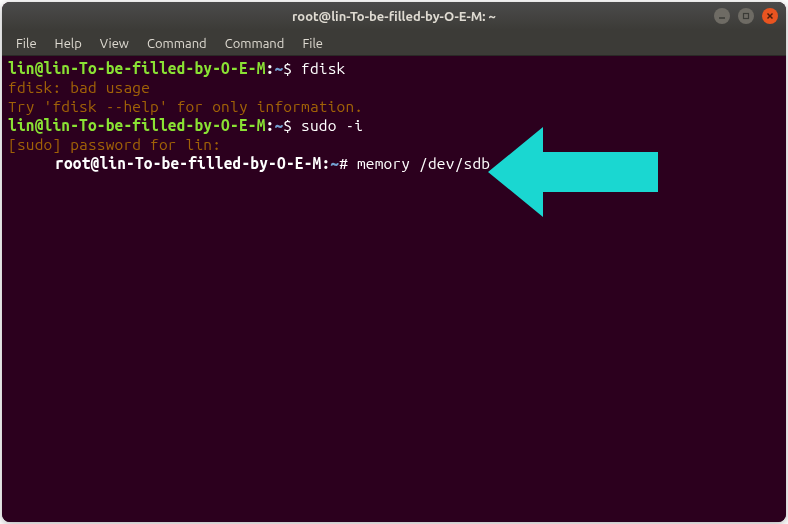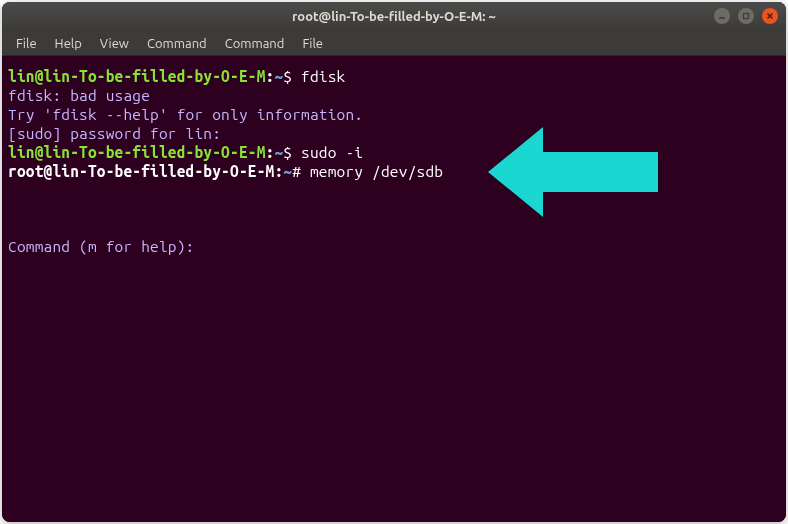"lin@lin-To-be-filled-by-O-E-M:~$ fdisk" .terminal-body { padding: 12px 6px -> 4px 6px }
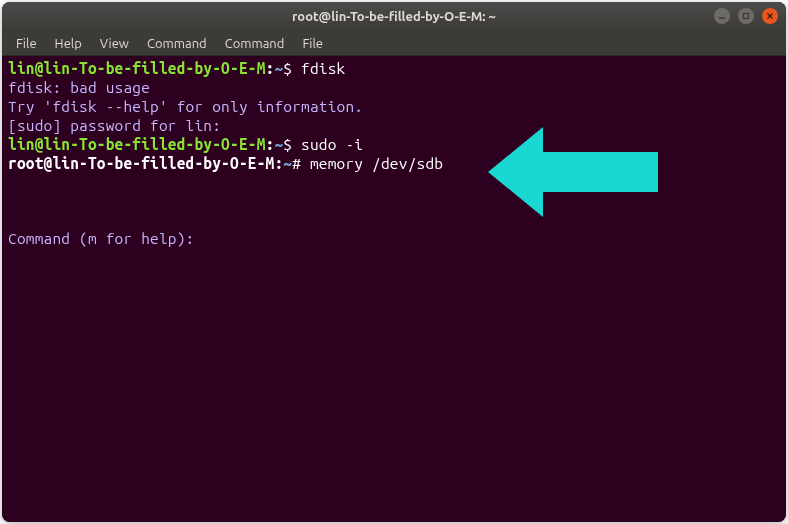"fdisk: bad usage" .out { color: #c4b5fd -> #a16207 }
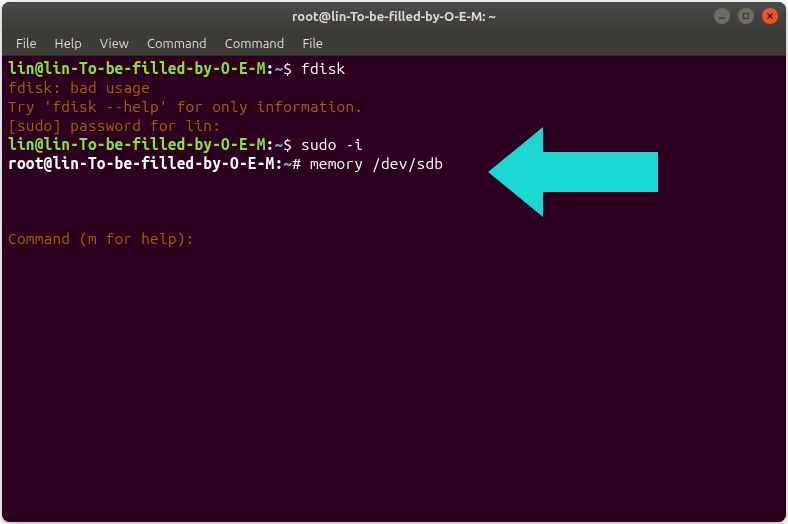"[sudo] password for lin:" div.line { order: before "lin@lin-To-be-filled-by-O-E-M:~$ sudo -i" -> after "lin@lin-To-be-filled-by-O-E-M:~$ sudo -i" }
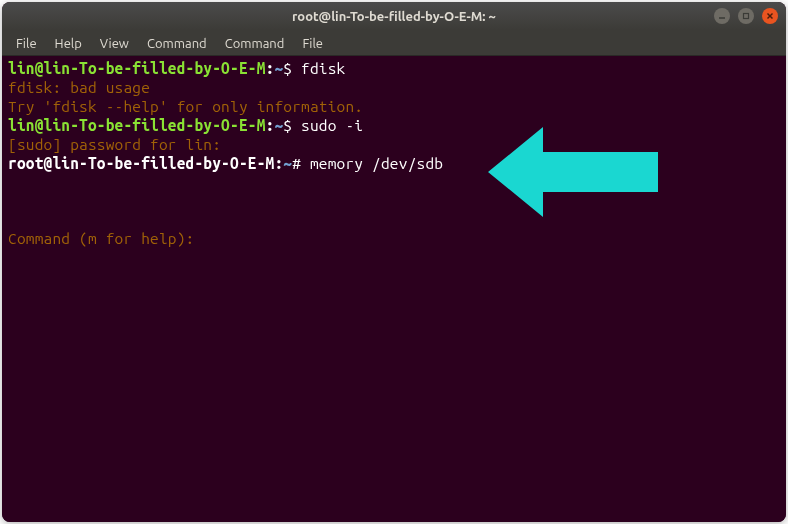"root@lin-To-be-filled-by-O-E-M" .root-prompt { margin-left: none -> 47px }
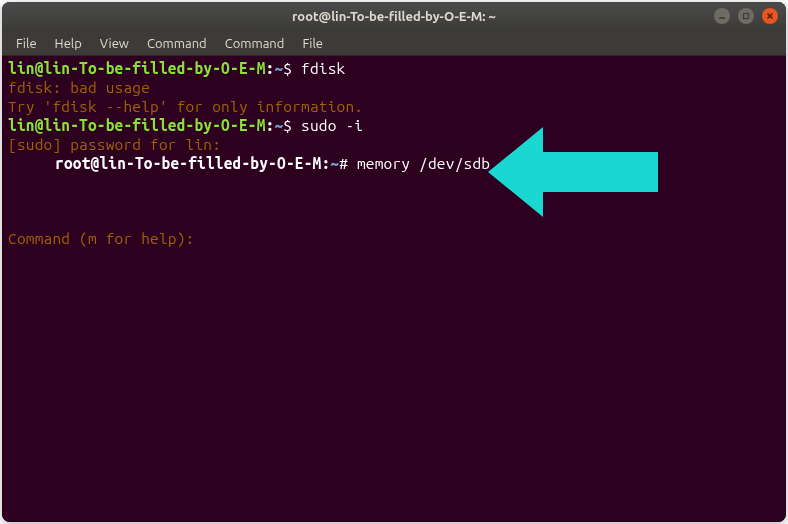"Command (m for help):" div.line { html: <div>Command (m for help):</div> -> none }
